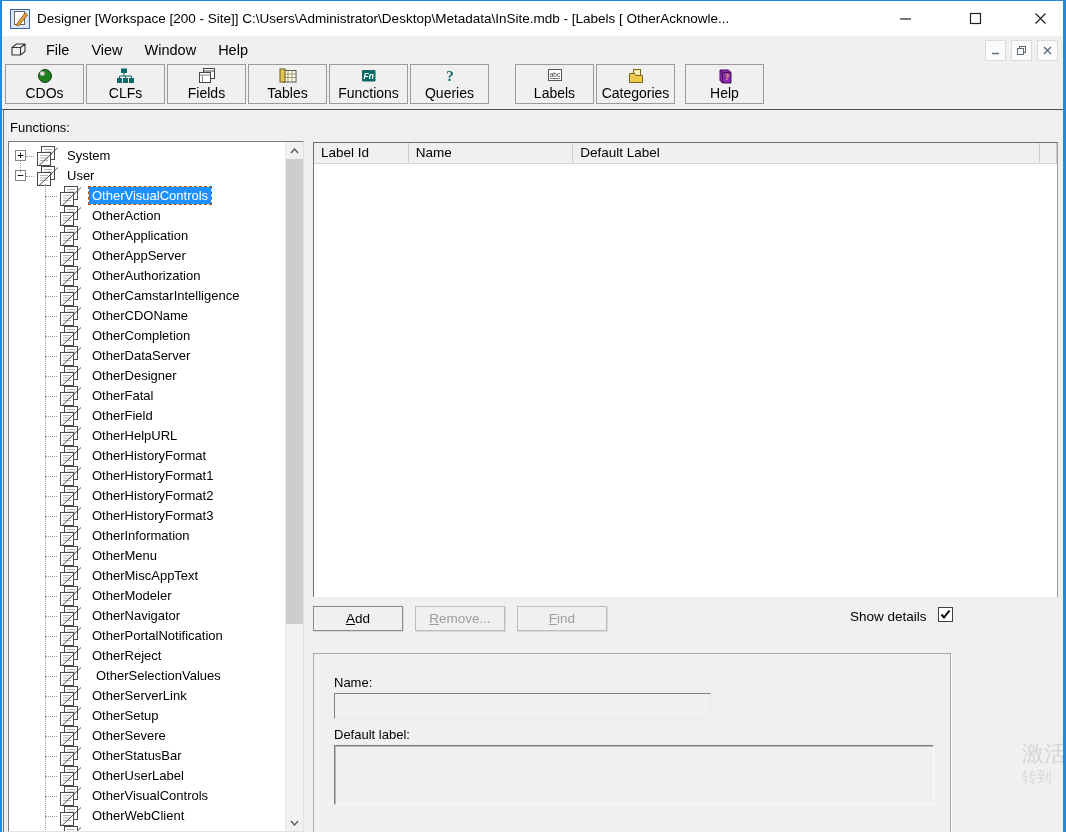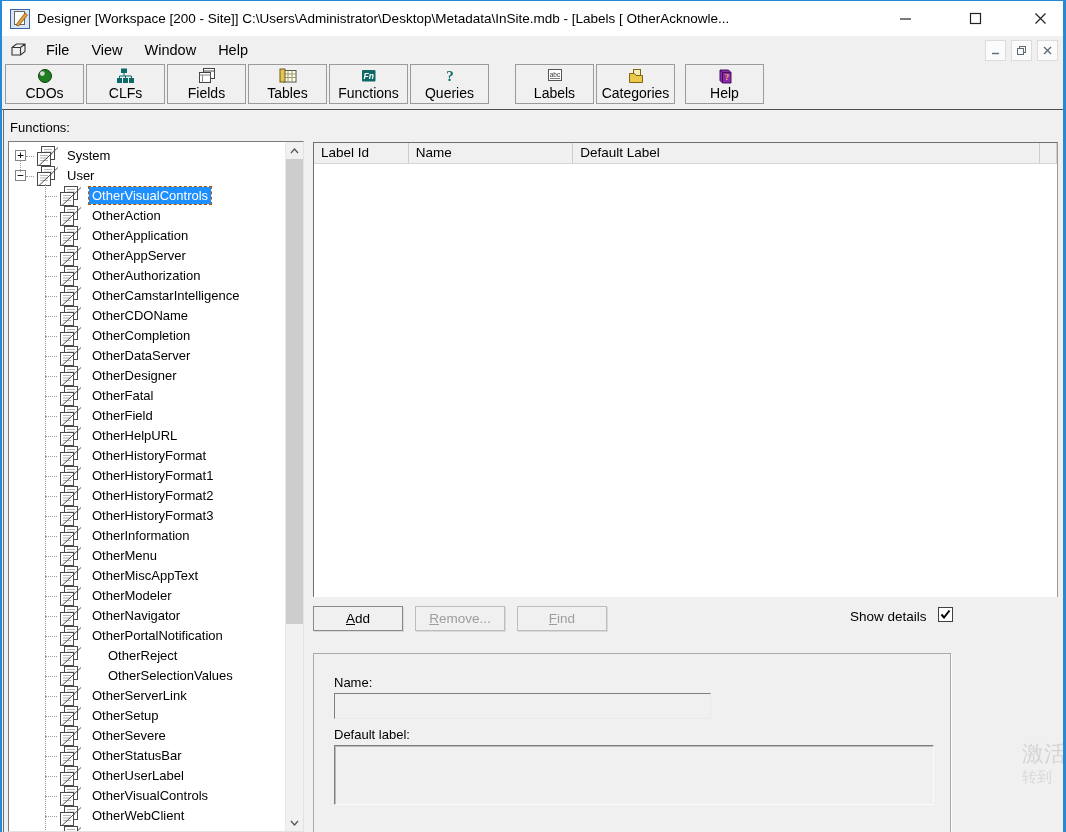"OtherReject" div.t-label { left: 96px -> 80px }
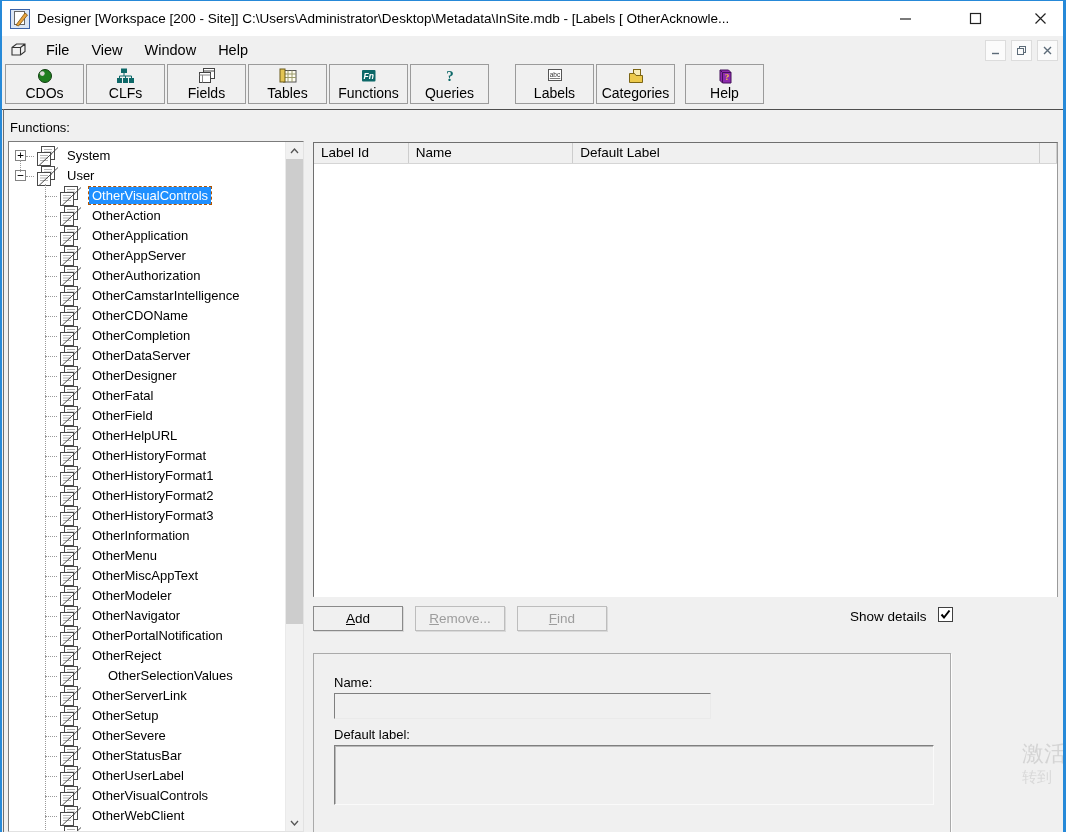"OtherSelectionValues" div.t-label { left: 96px -> 84px }
